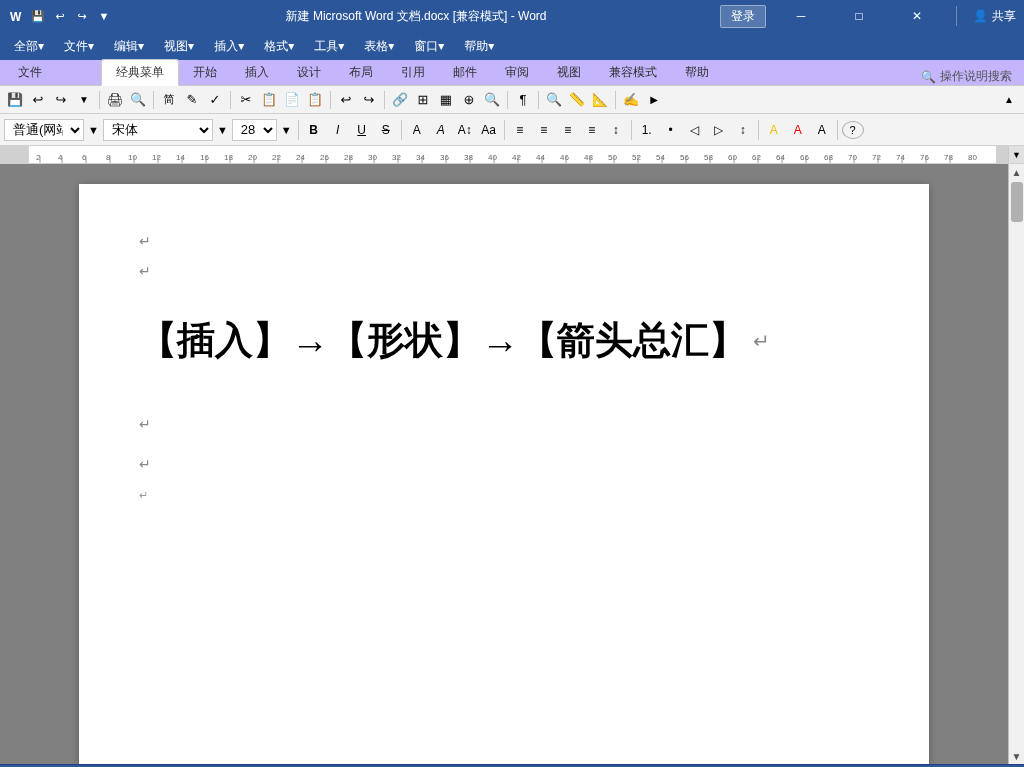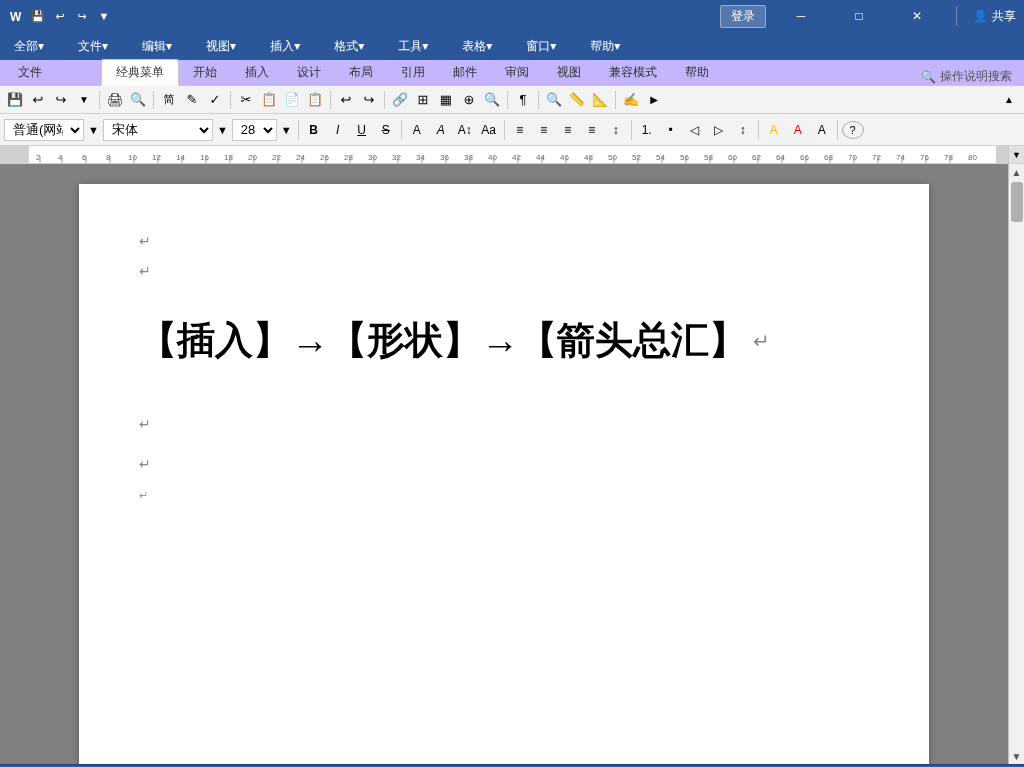"新建 Microsoft Word 文档.docx [兼容模式]" div { html: none -> <div>新建 Microsoft Word 文档.docx [兼容模式] - Word</div> }
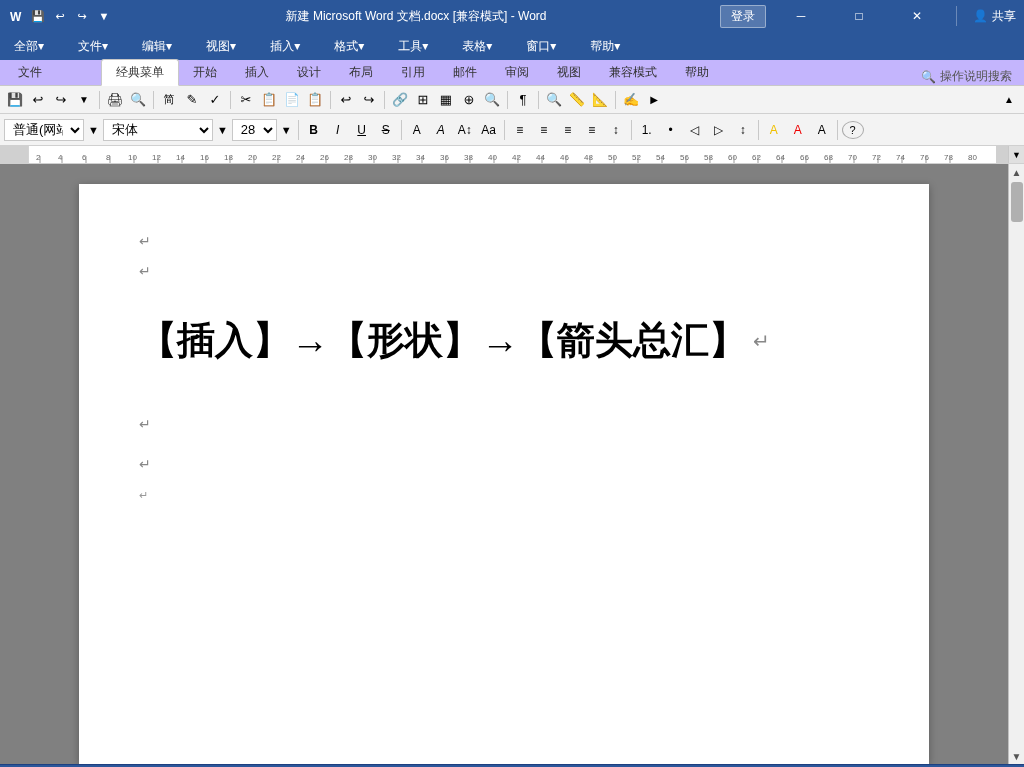"全部▾" #classic-menu { gap: 14px -> 0 }
